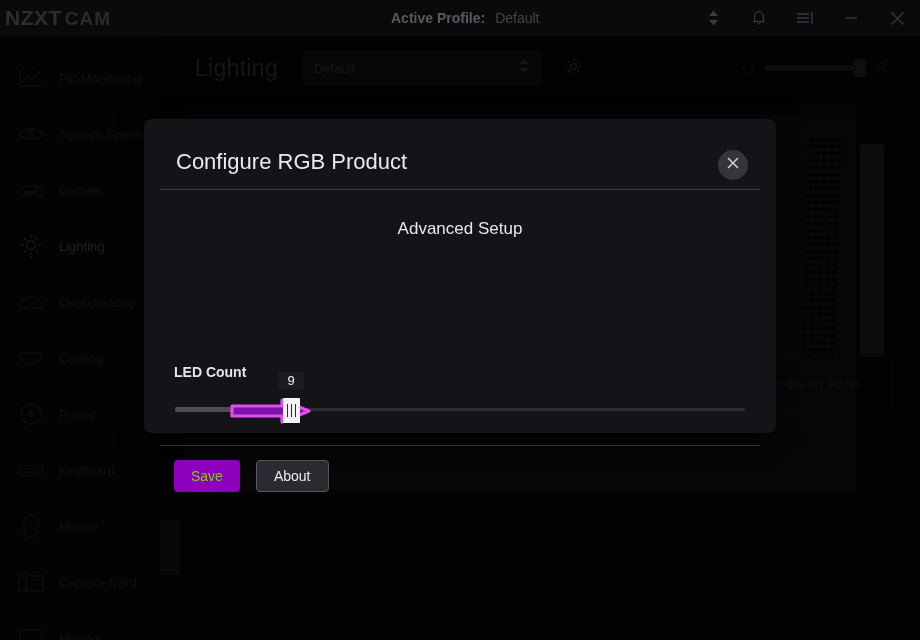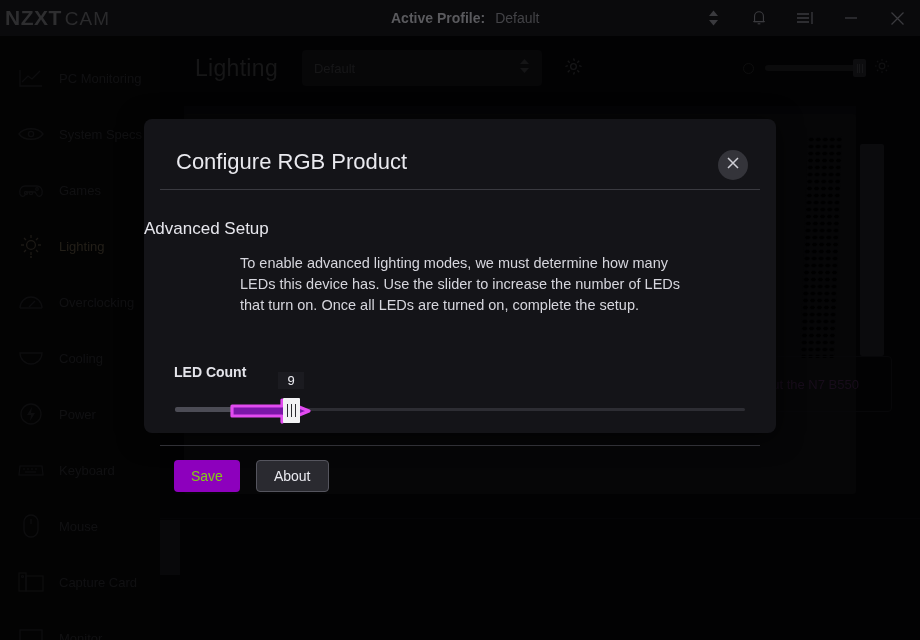"CAM" .brand-cam { font-weight: 400 -> 700 }
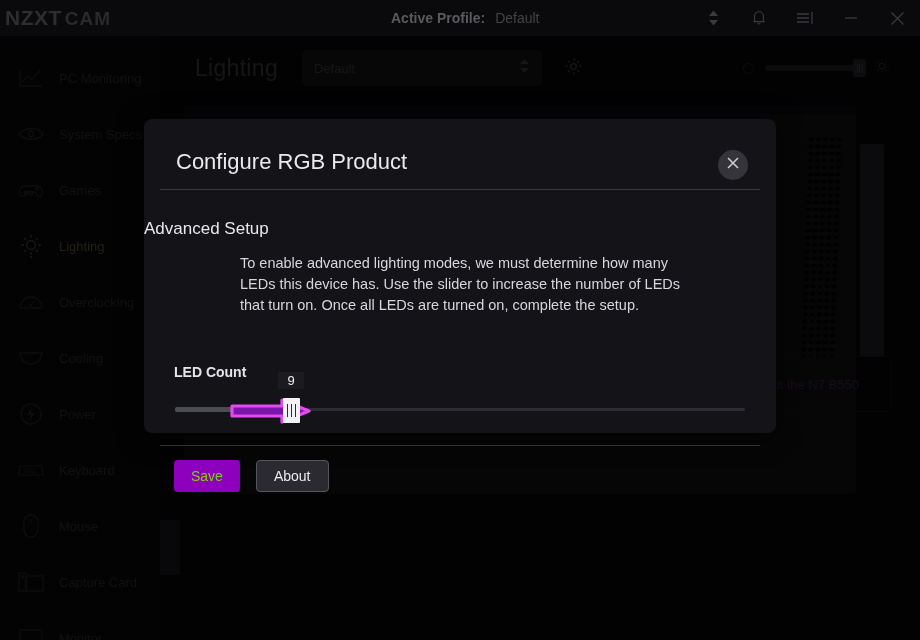"Advanced Setup" .adv-title { text-align: left -> center }
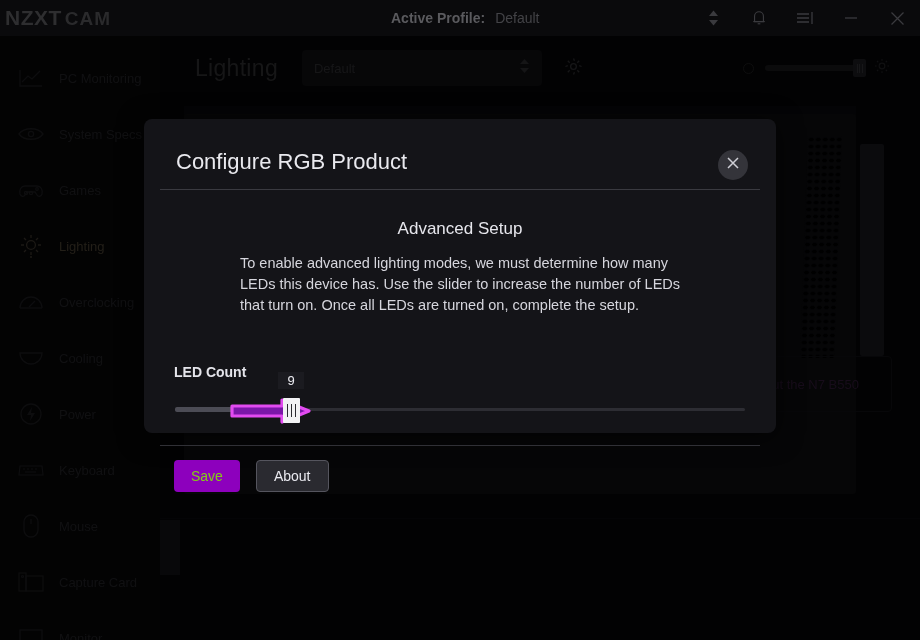"To enable advanced lighting modes," div.adv-body { html: <div>To enable advanced lighting modes, we must determine how many LEDs this device has. Use the slider to increase the number of LEDs that turn on. Once all LEDs are turned on, complete the setup.</div> -> none }
